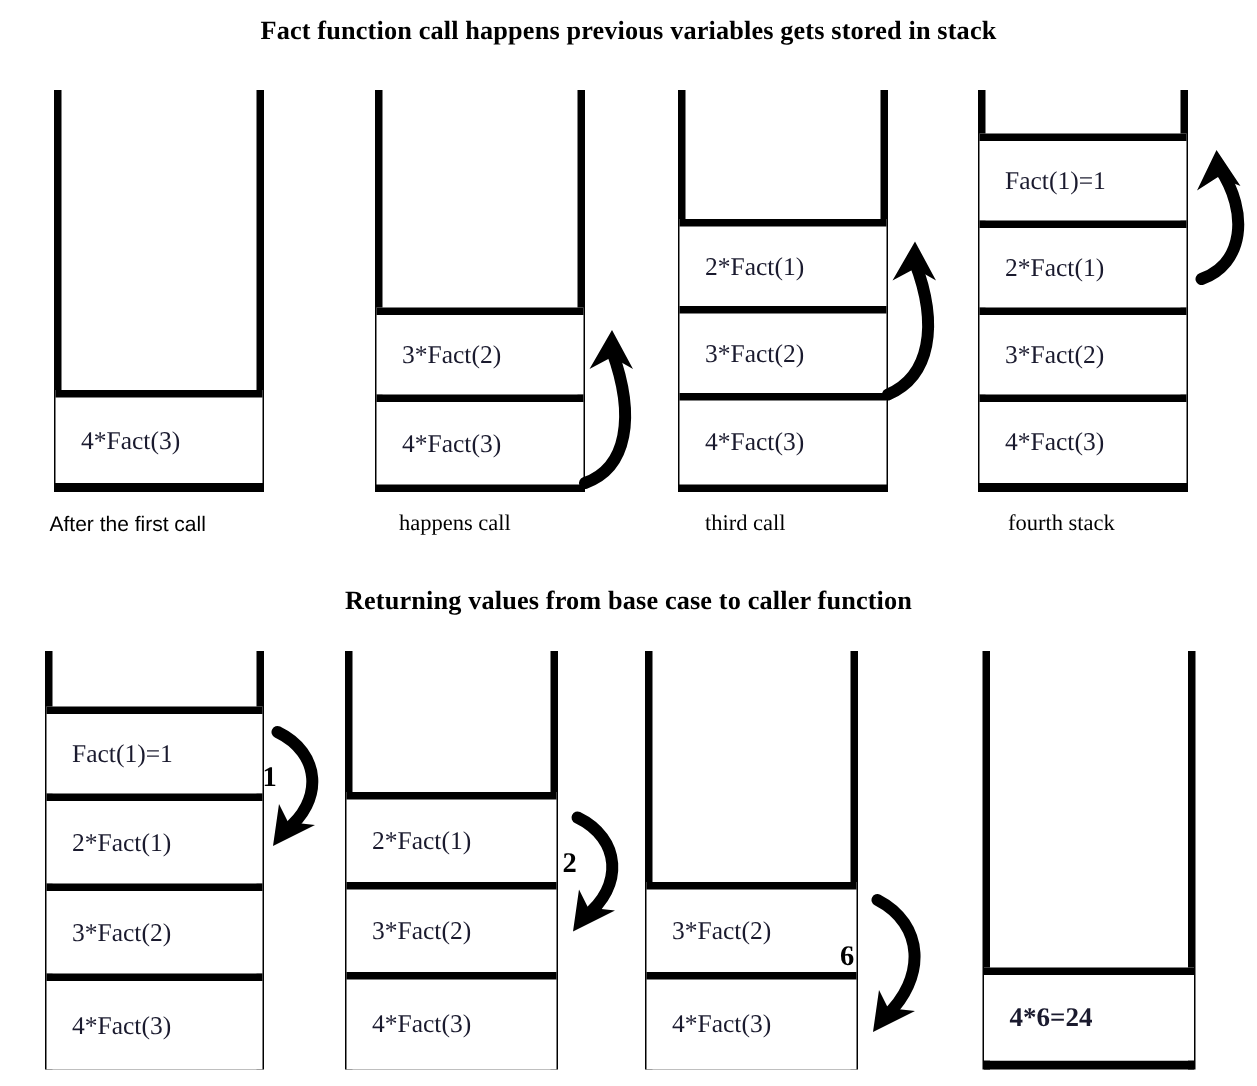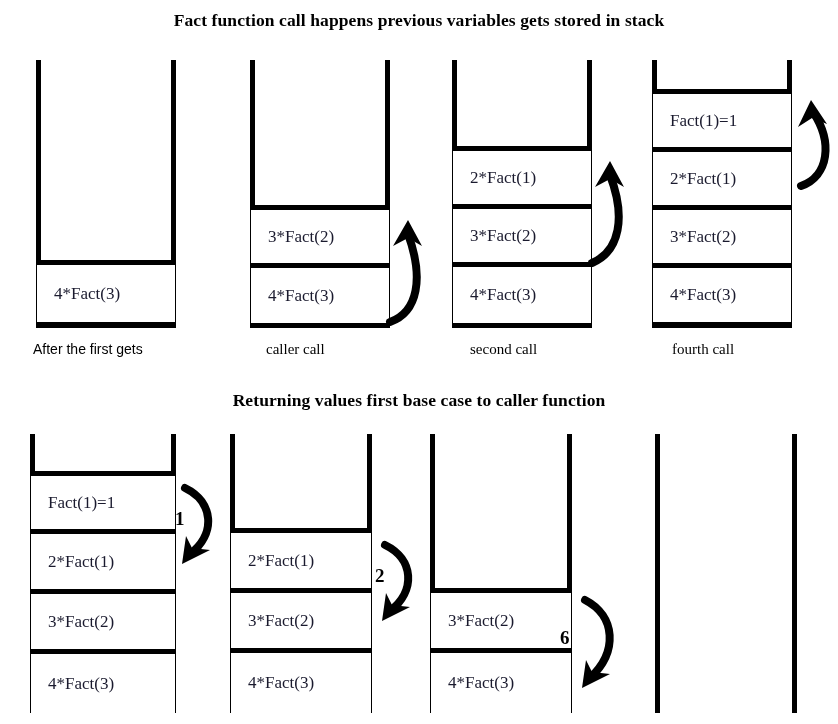"After the first gets" div.caption { text: gets -> call }
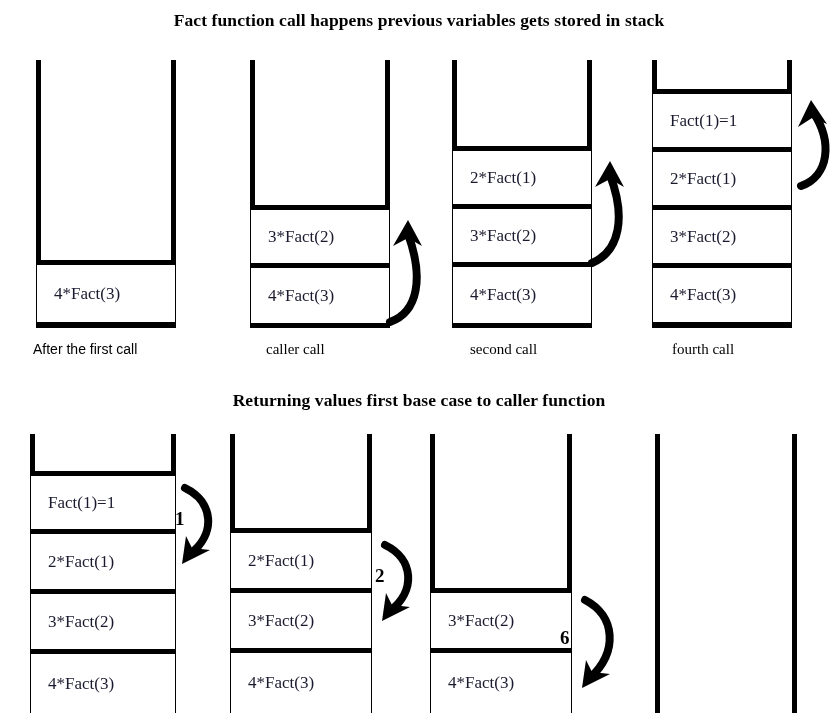"caller call" div.caption { text: caller -> happens }
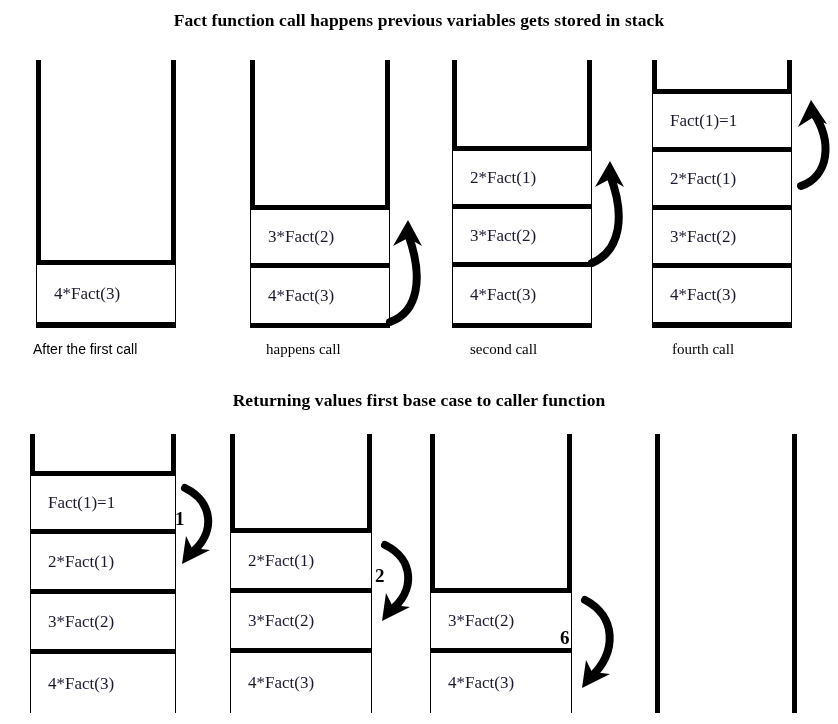"second call" div.caption { text: second -> third }
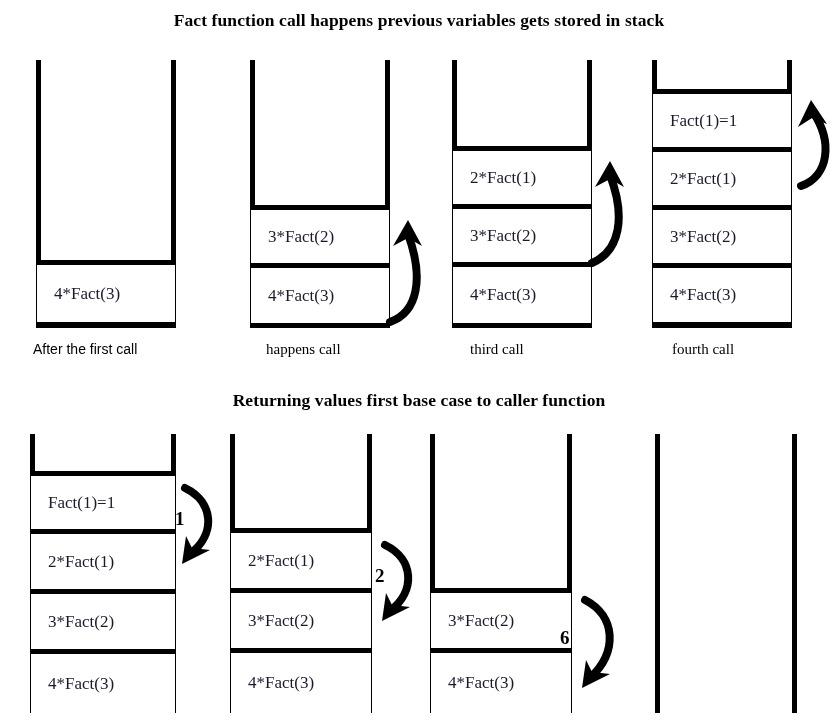"fourth call" div.caption { text: call -> stack }
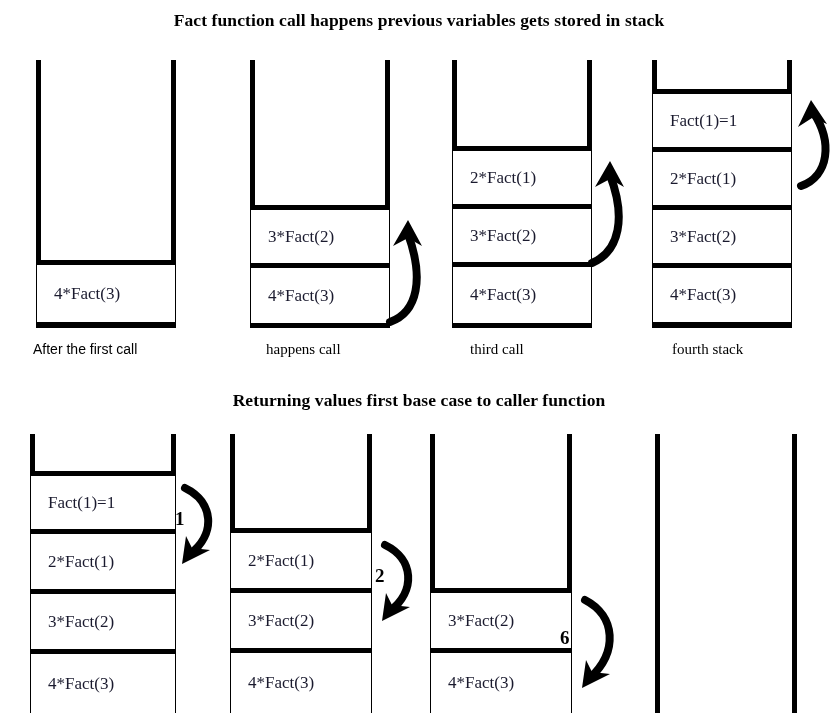"Returning values first base case" div.section-title { text: first -> from }
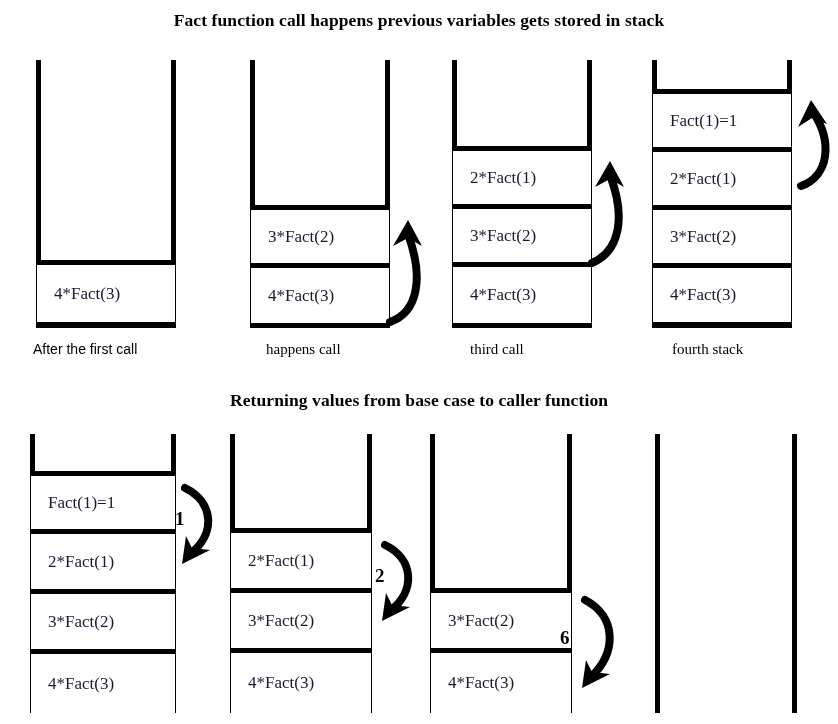"4*6=24" div.cells { html: none -> <div> <div> <span>4*6=24</span> </div> </div> }
